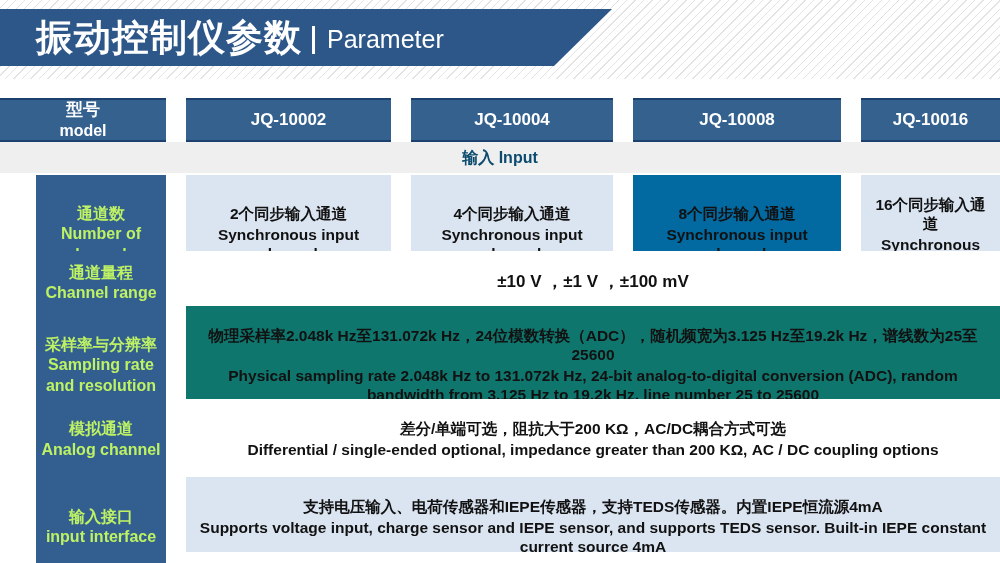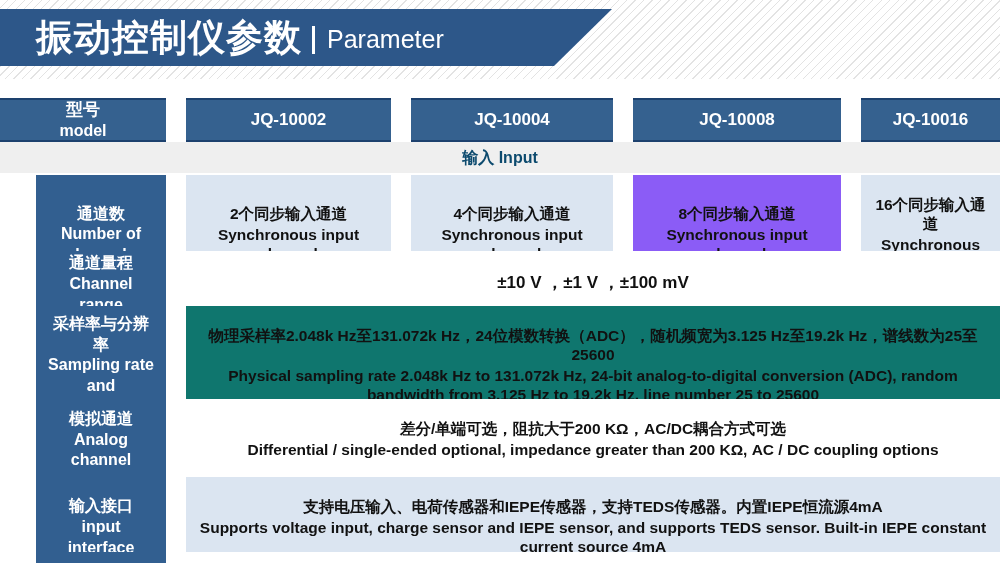"通道数" .label-cell { color: #ffffff -> #bef264; padding: 2px 12px -> 2px 4px }
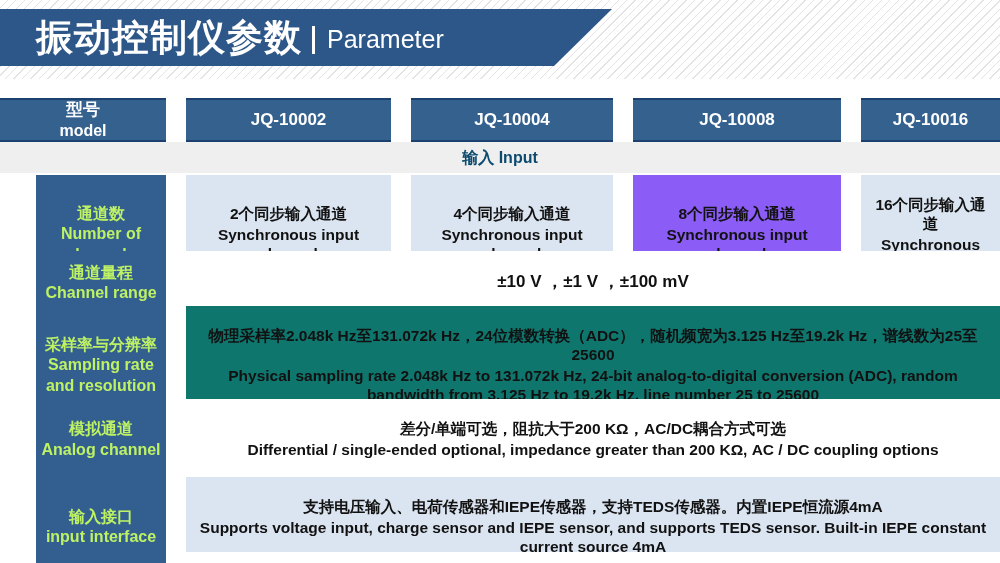"8个同步输入通道" div.cell { background: #8b5cf6 -> #0369a1 }
